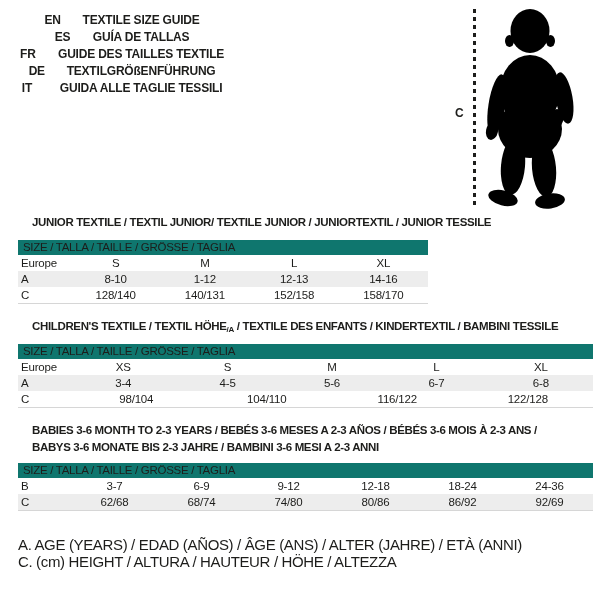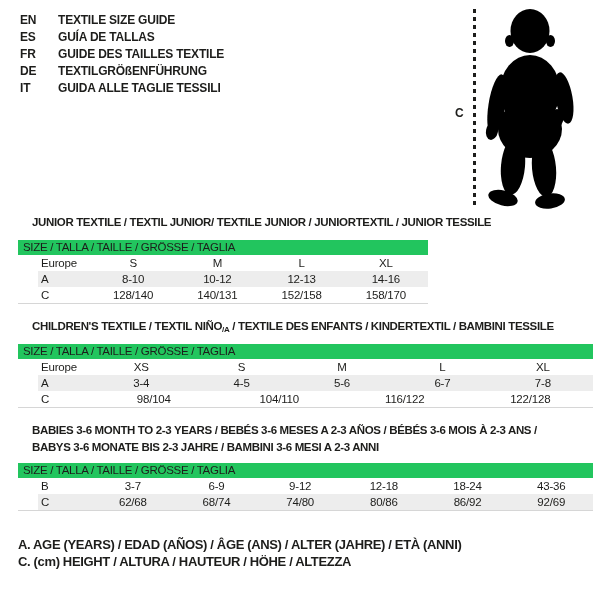"EN" .lang-row { justify-content: none -> center }
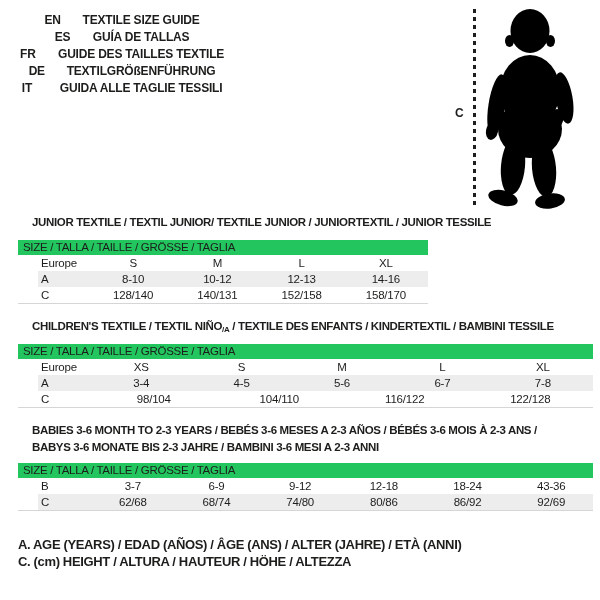"SIZE / TALLA / TAILLE" .size-bar { background: #22c55e -> #0f766e }
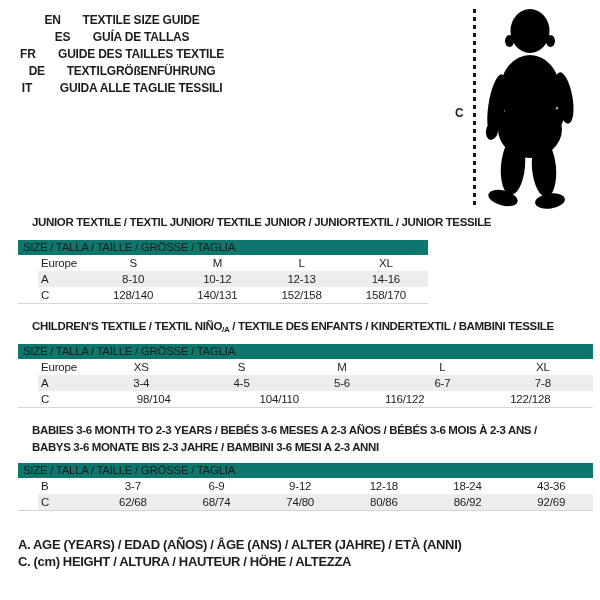"Europe" .trow { margin-left: 20px -> none }
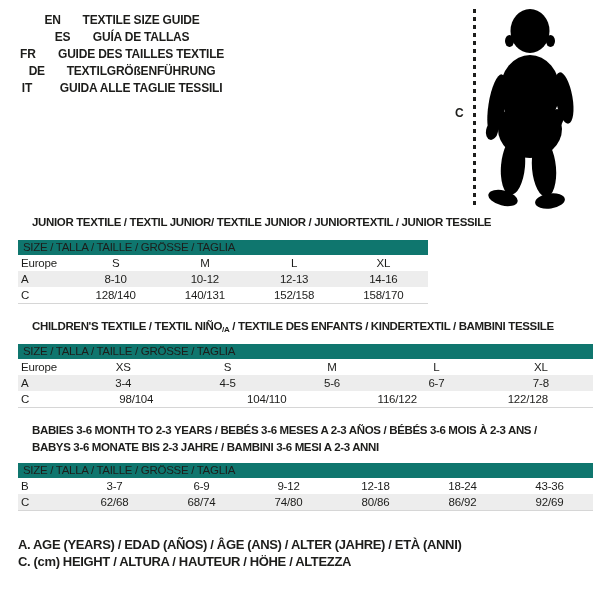"10-12" span.tcell { text: 10-12 -> 1-12 }
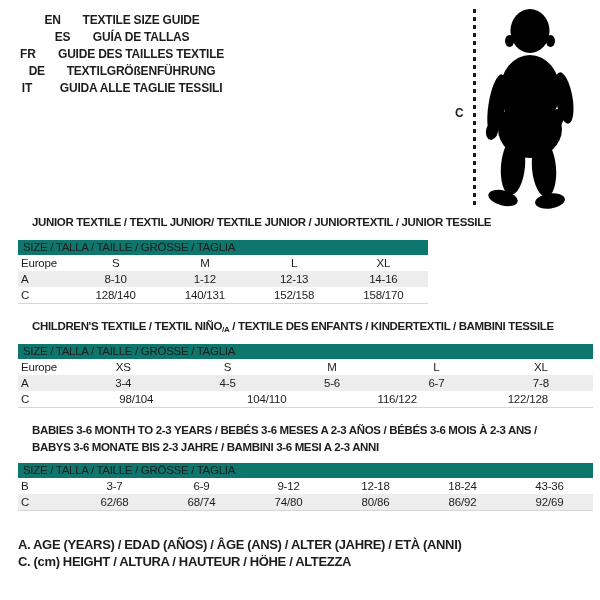"CHILDREN'S TEXTILE / TEXTIL NIÑO" span { text: NIÑO -> HÖHE }
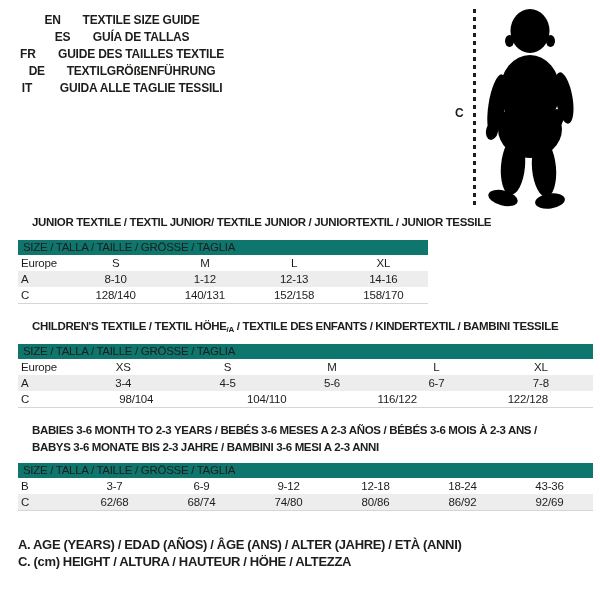"7-8" span.tcell { text: 7-8 -> 6-8 }
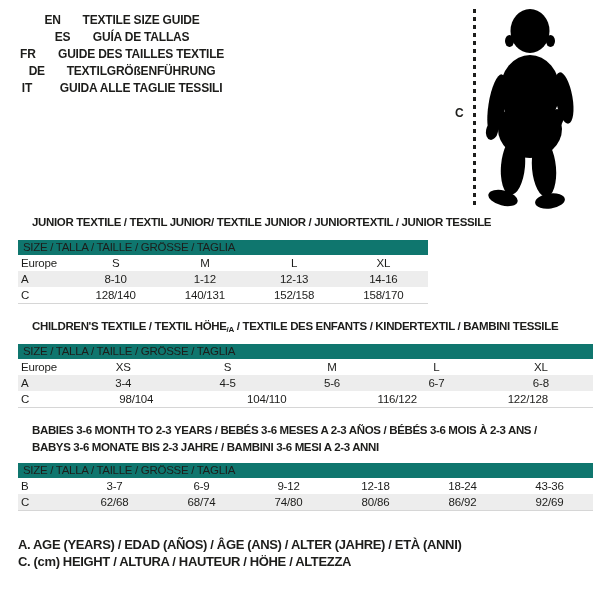"43-36" span.tcell { text: 43-36 -> 24-36 }
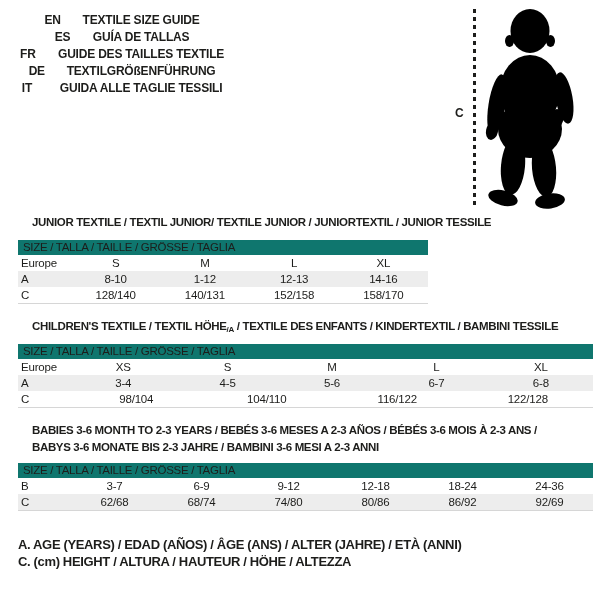"A. AGE (YEARS) / EDAD" .footnote { font-size: 13px -> 15px; font-weight: bold -> normal }
